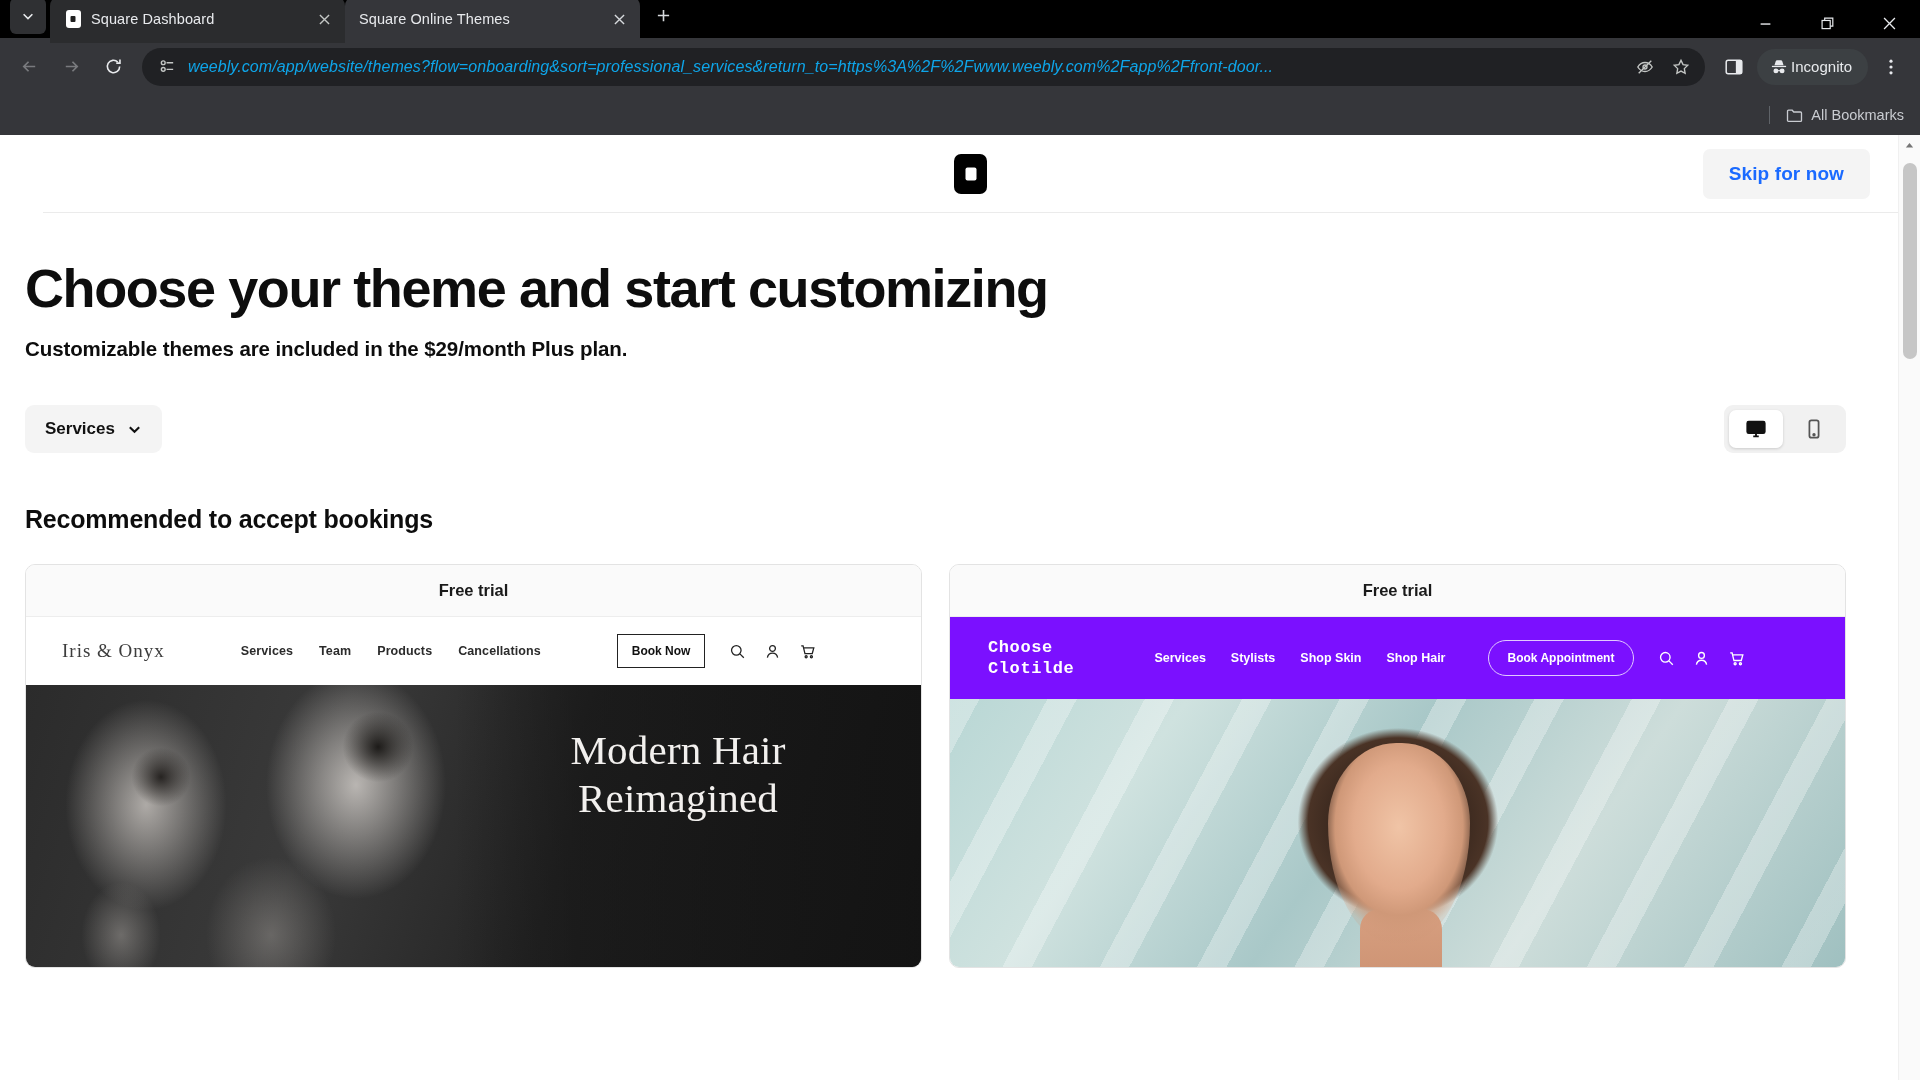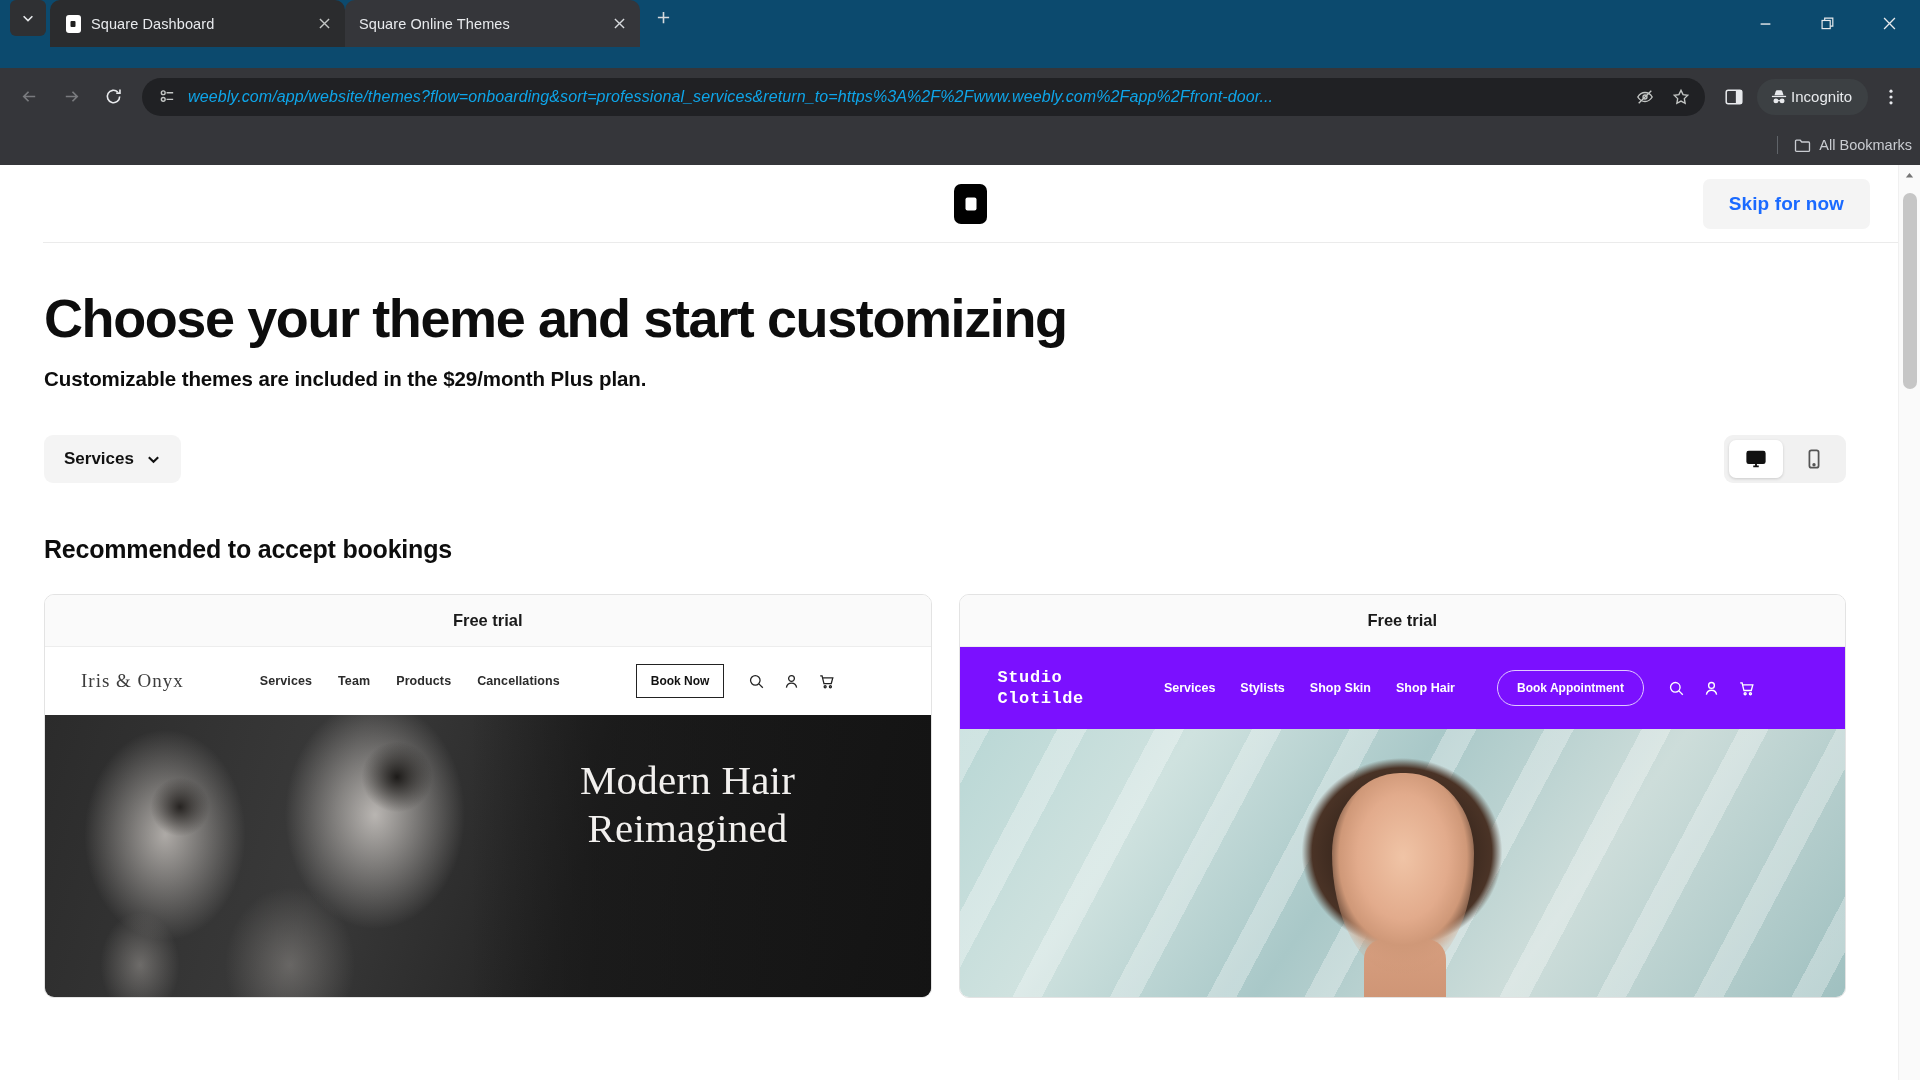"Square Dashboard" .tabstrip { align-items: flex-start -> center; background: #0c4a6e -> #000000; height: 68px -> 38px }
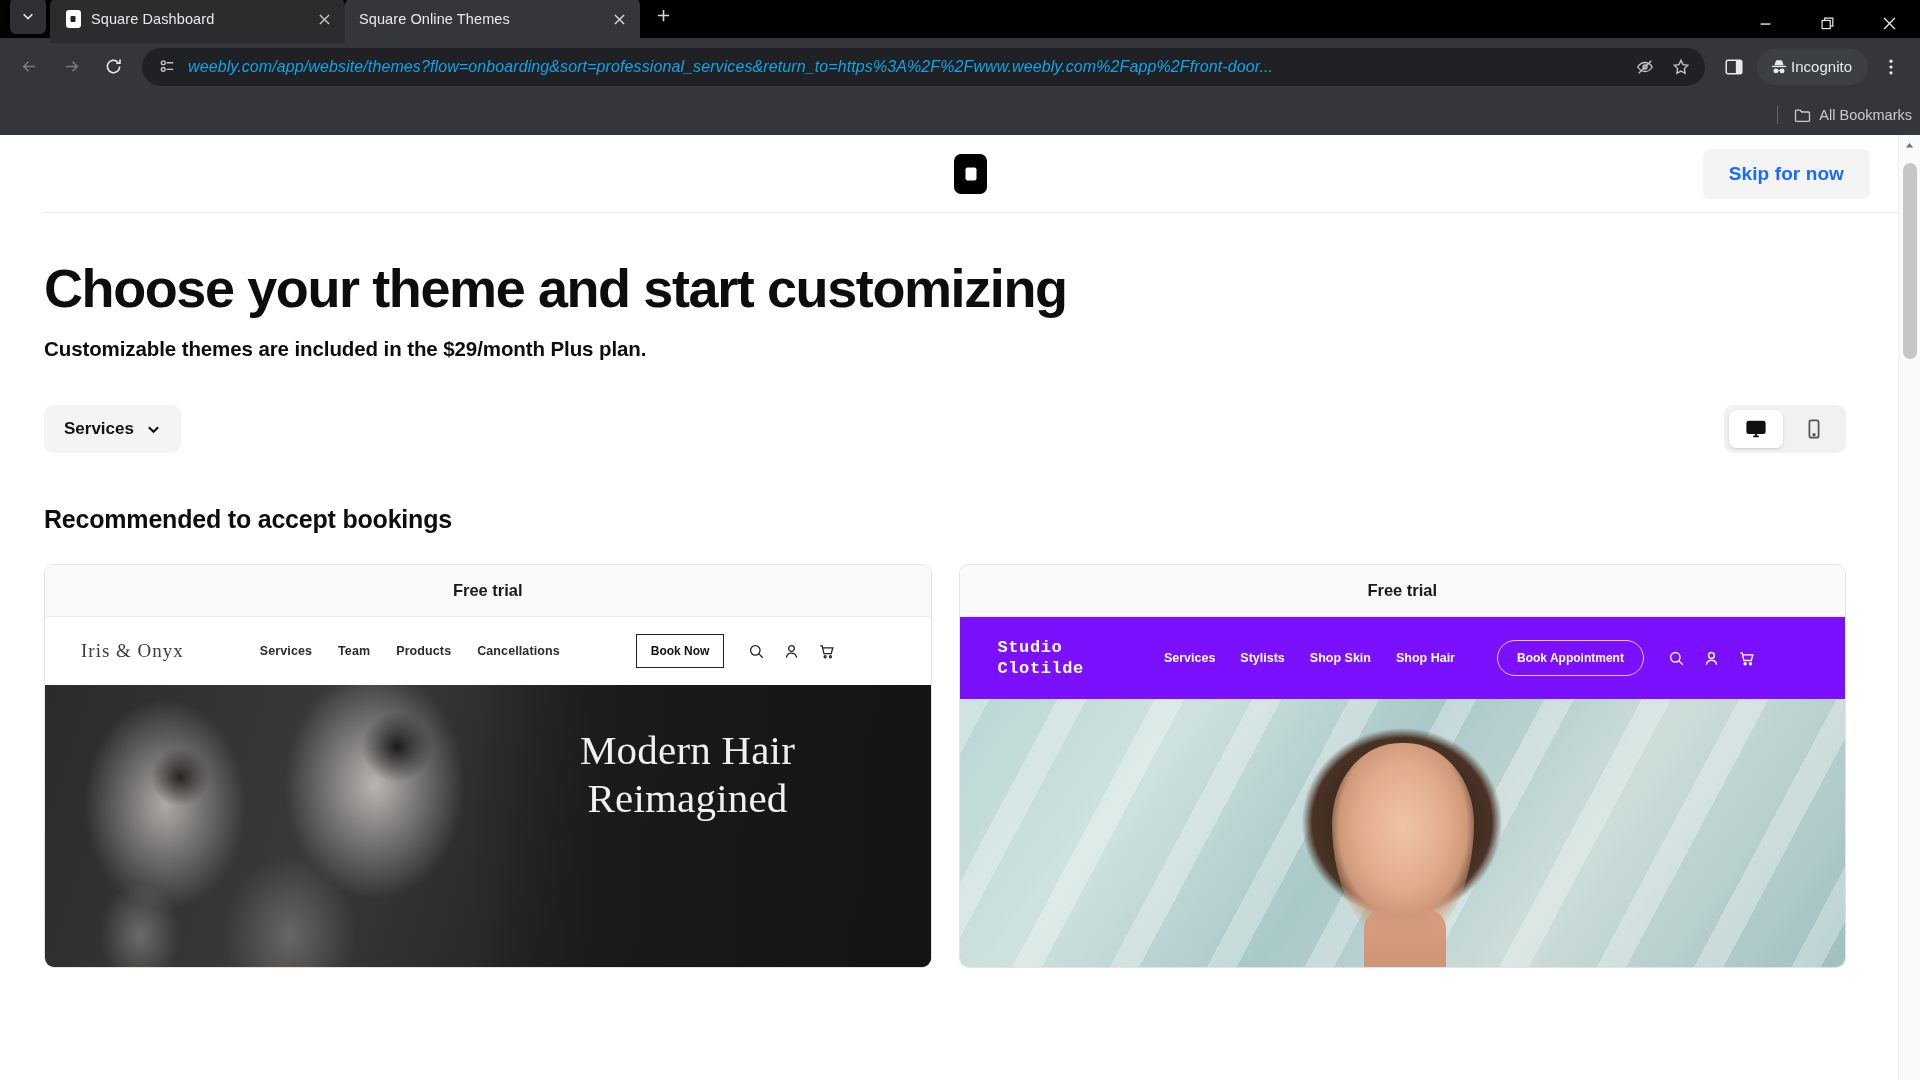"All Bookmarks" .bookmarkbar { padding: 0 2px -> 0 10px }
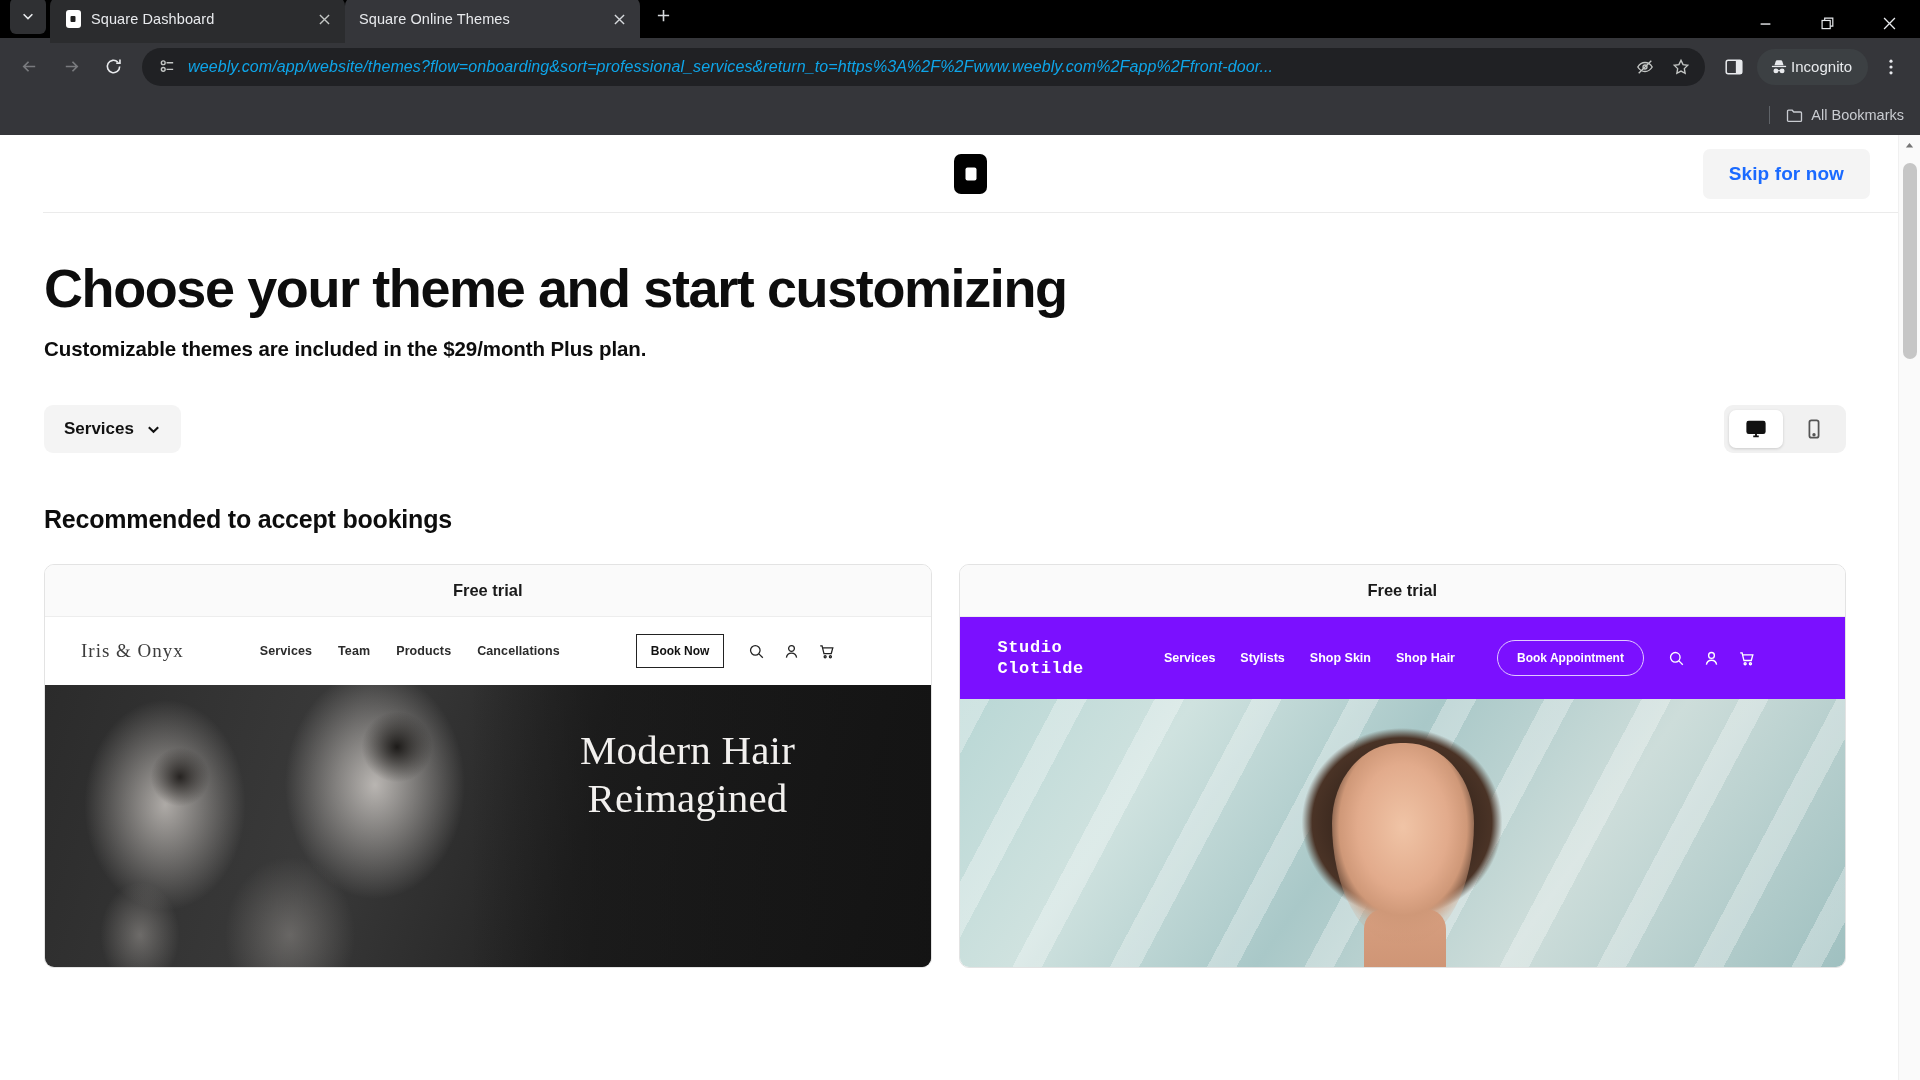"Choose your theme and start" .content { padding: 46px 0 0 44px -> 46px 0 0 25px }
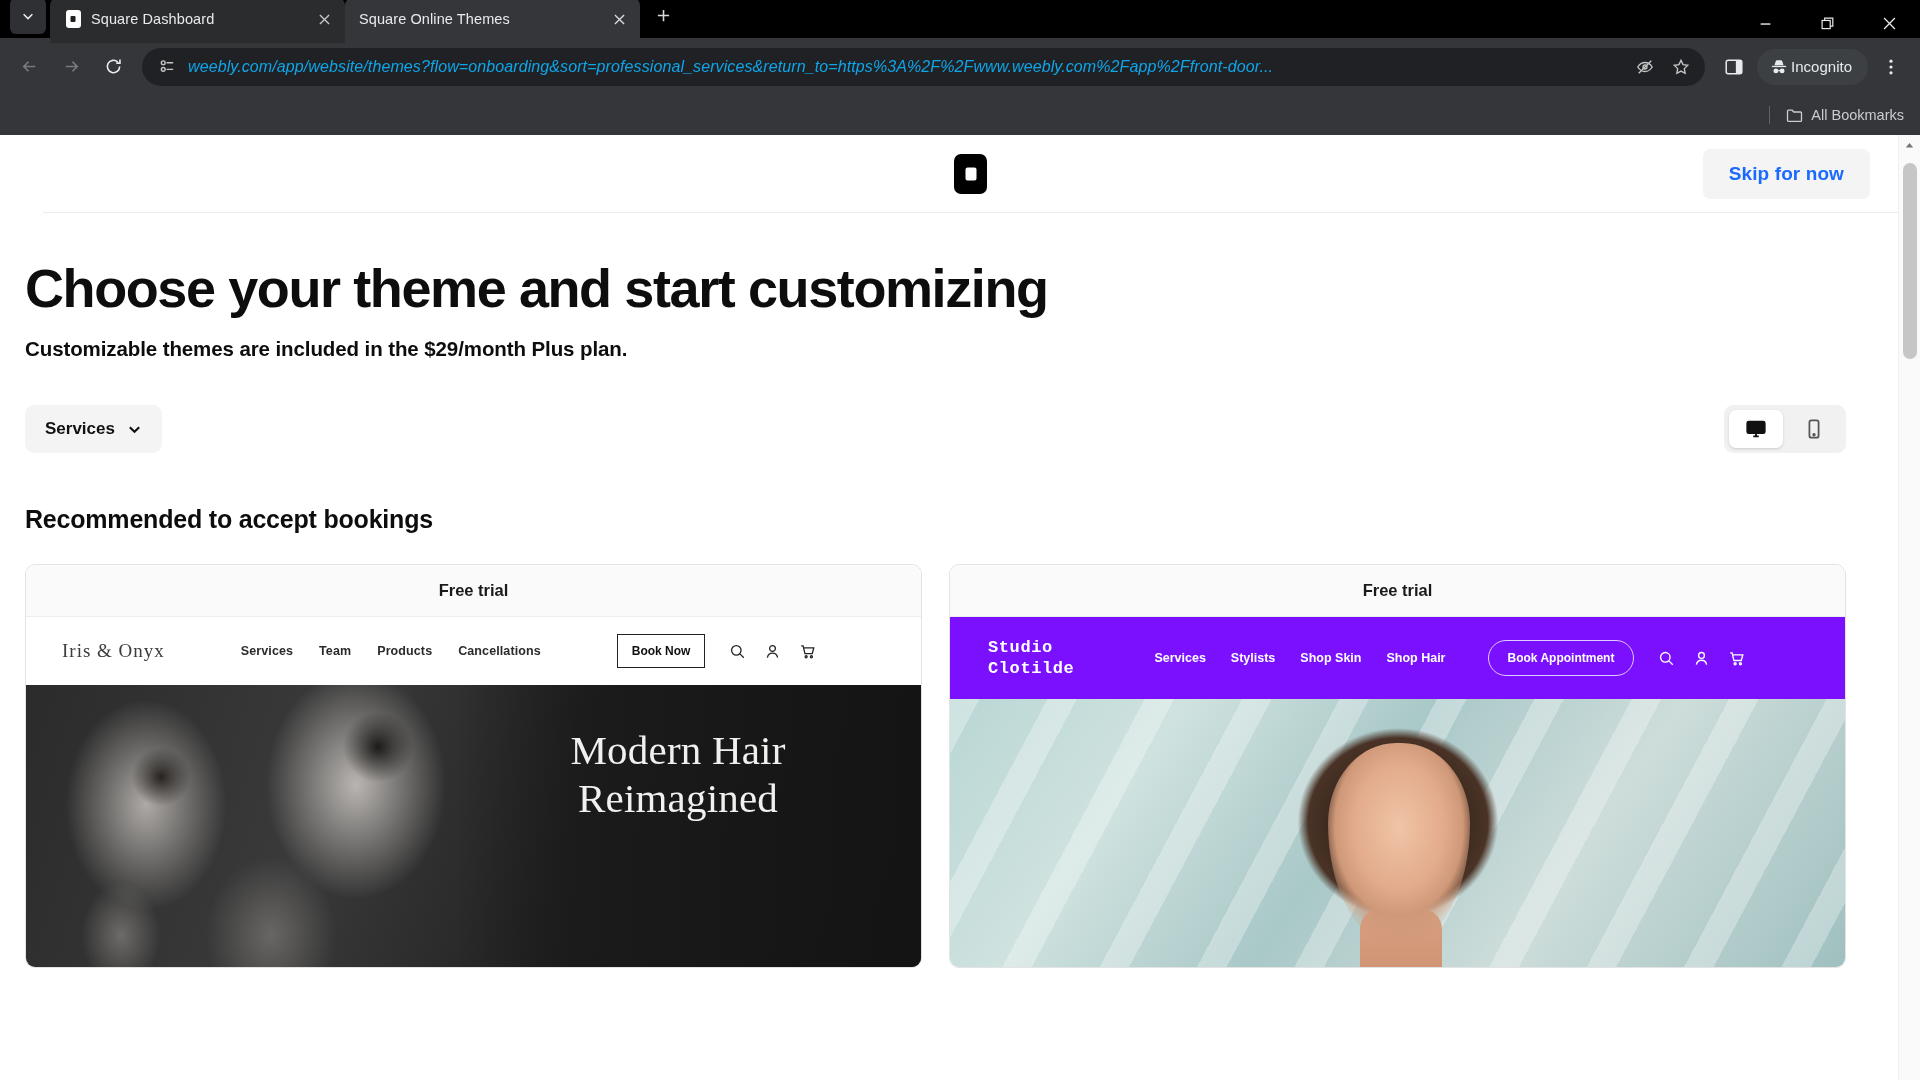"Studio" span { text: Studio -> Choose }
